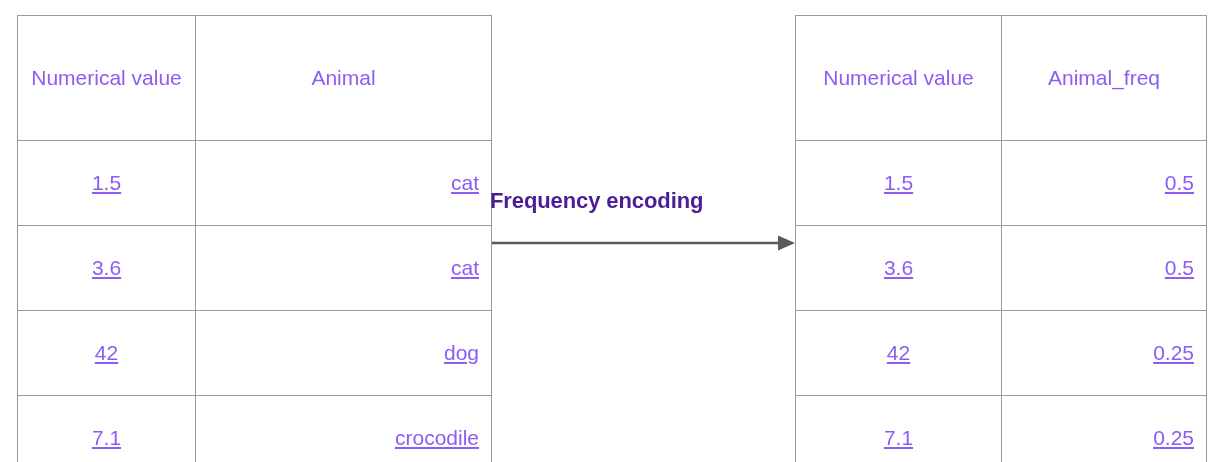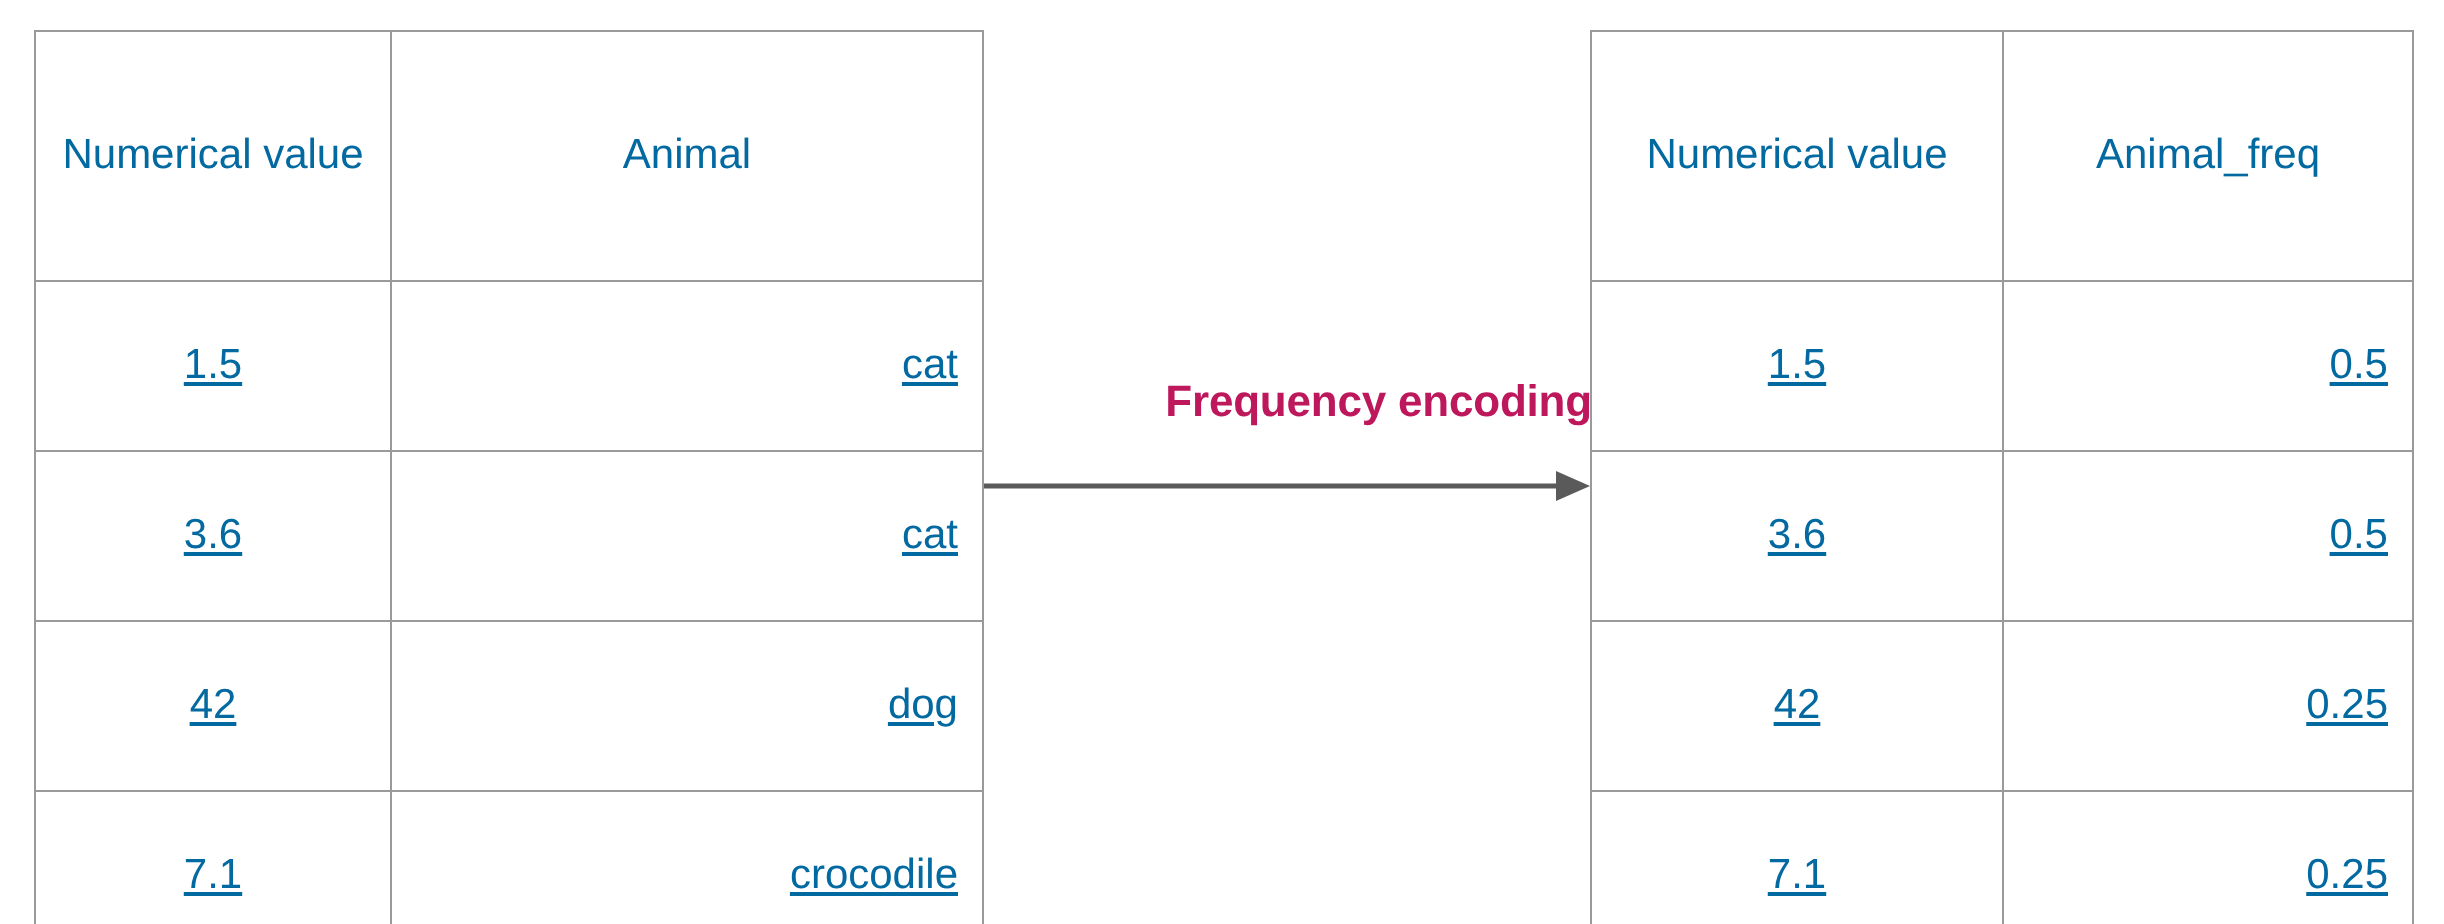"Numerical value" .data-table td, .data-table th { color: #0369a1 -> #8b5cf6 }
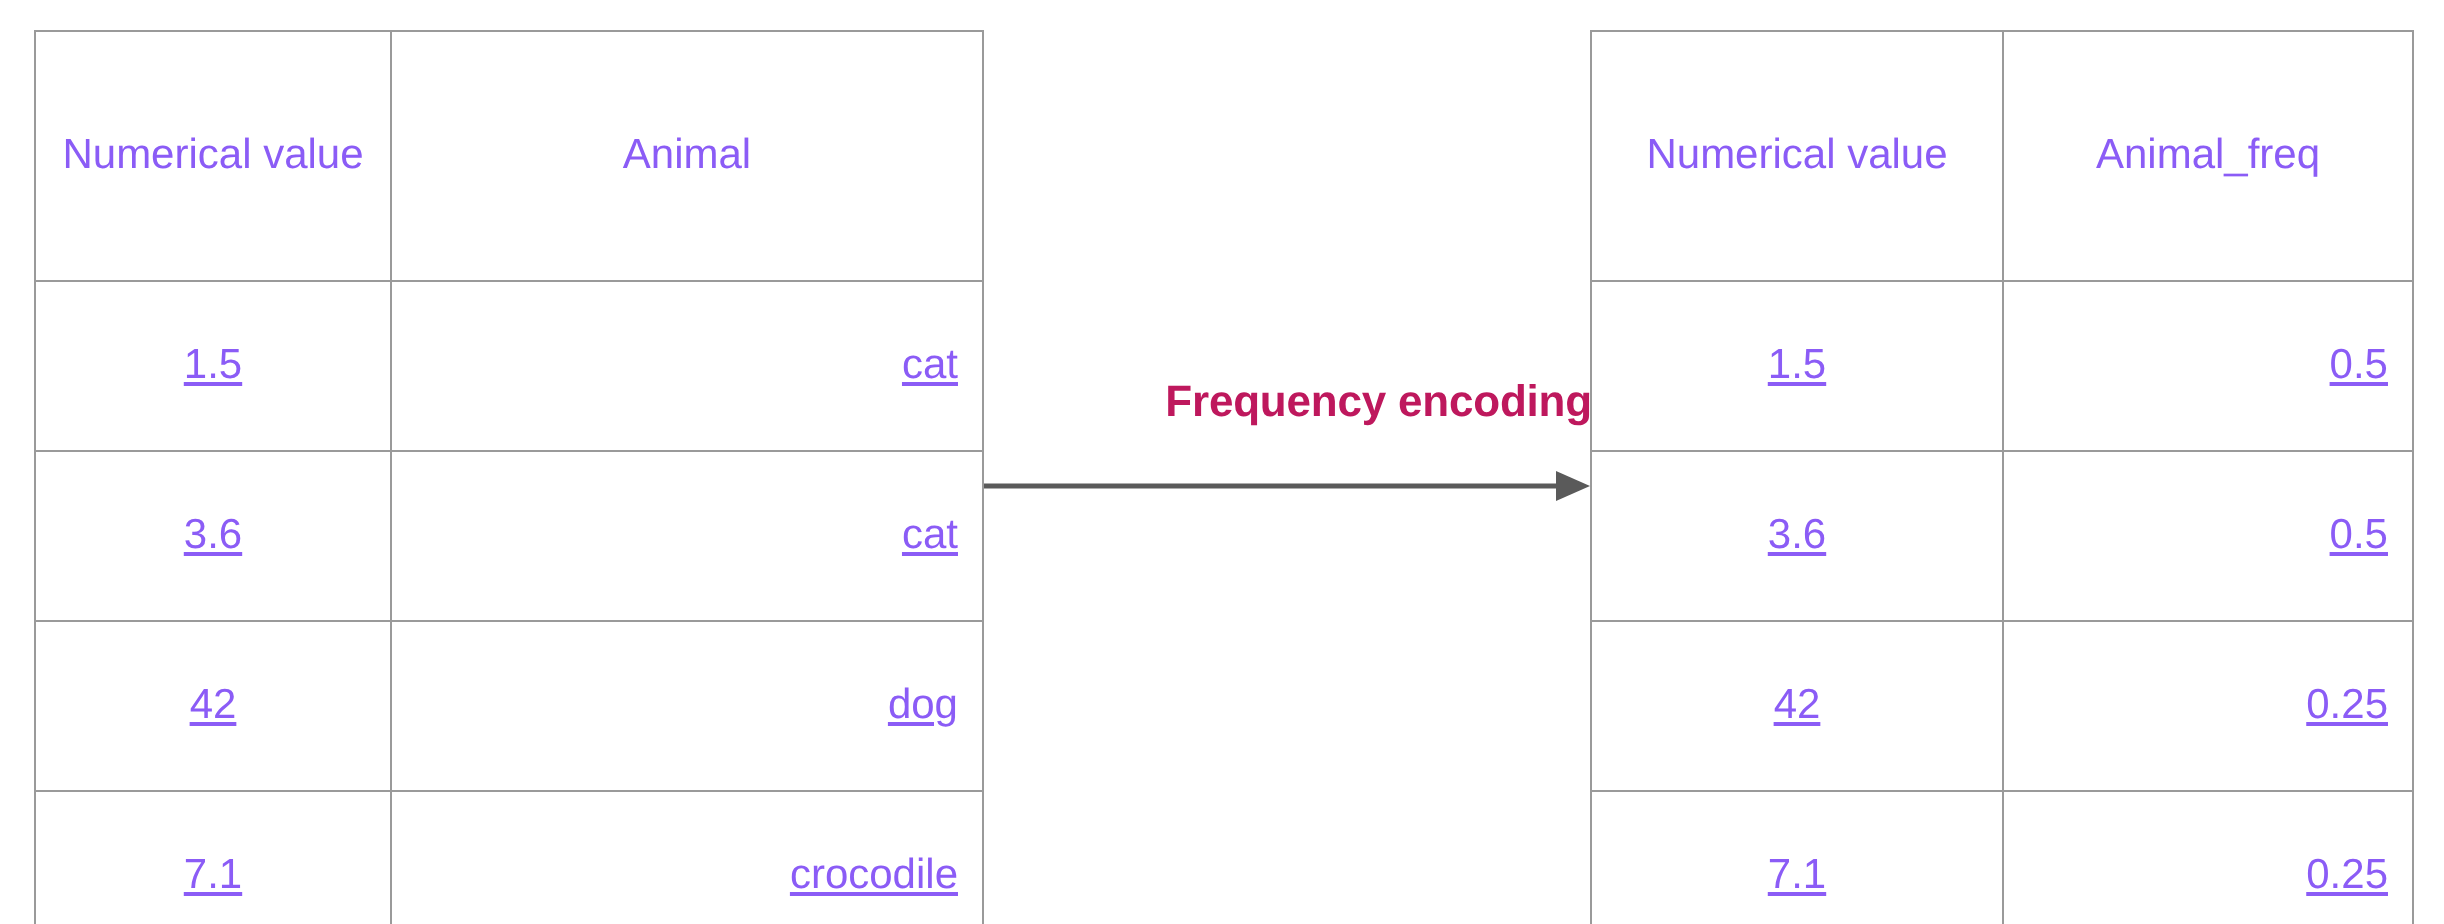"Frequency encoding" .transform-label { color: #be185d -> #4c1d95; text-align: right -> left }
